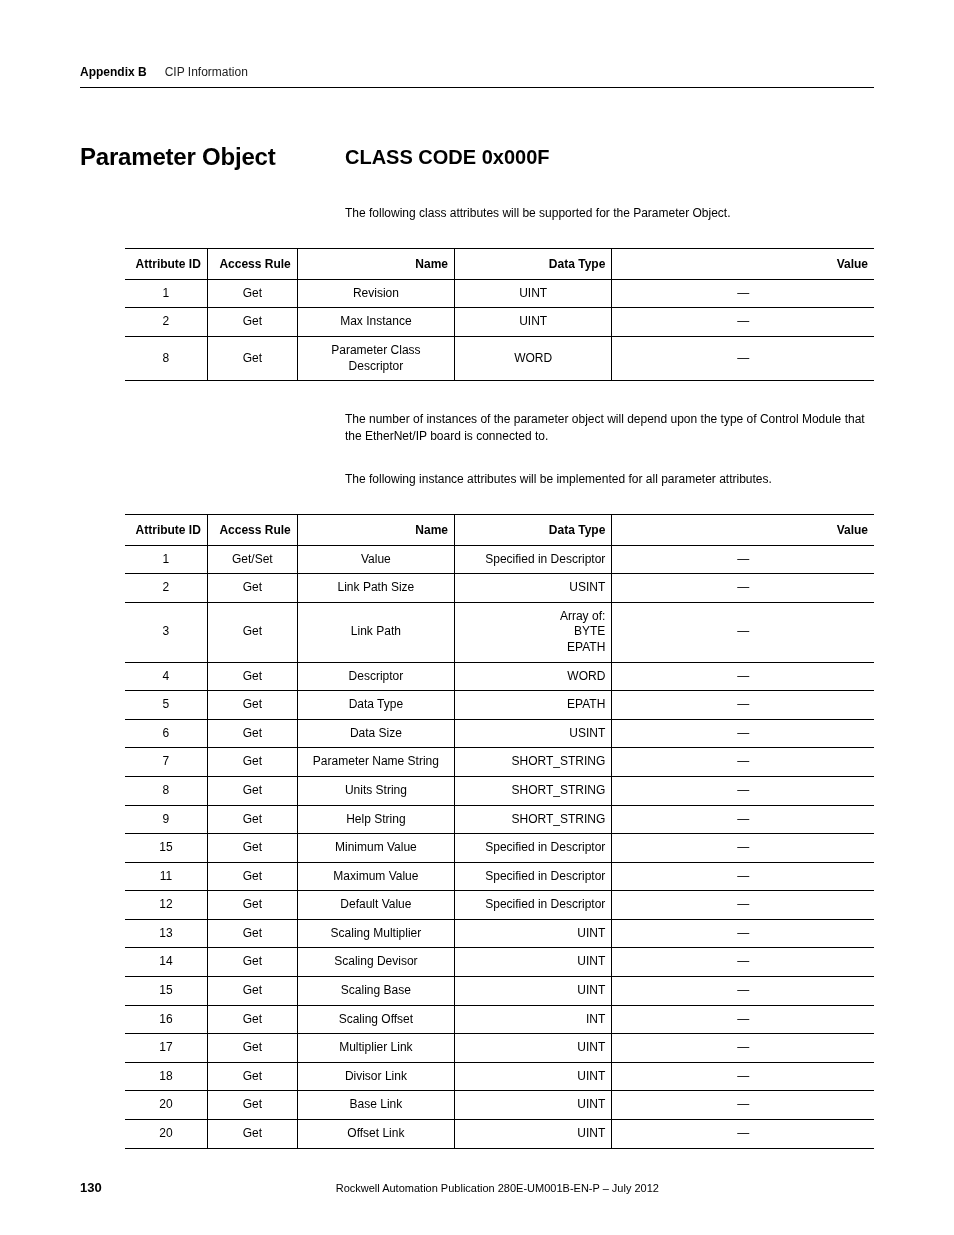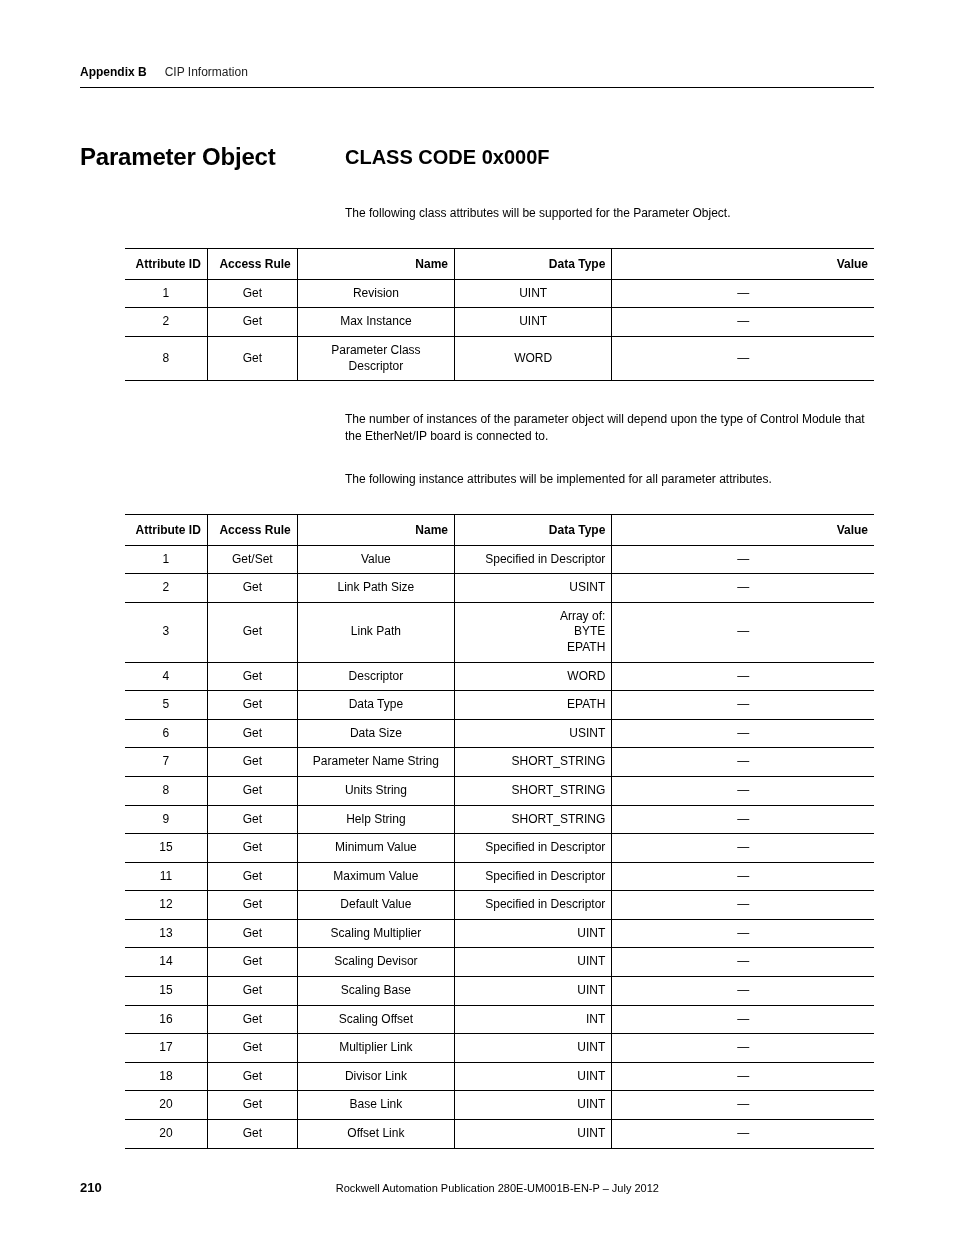"210" span.page { text: 210 -> 130 }
